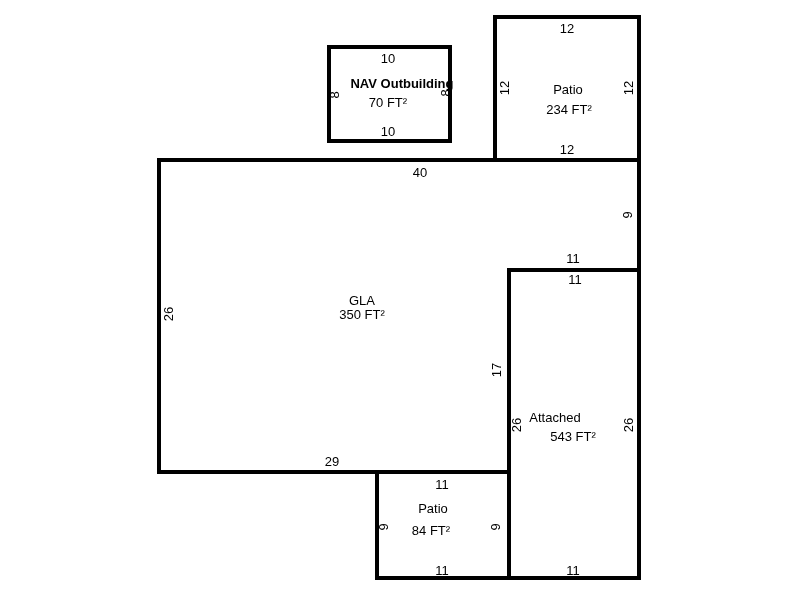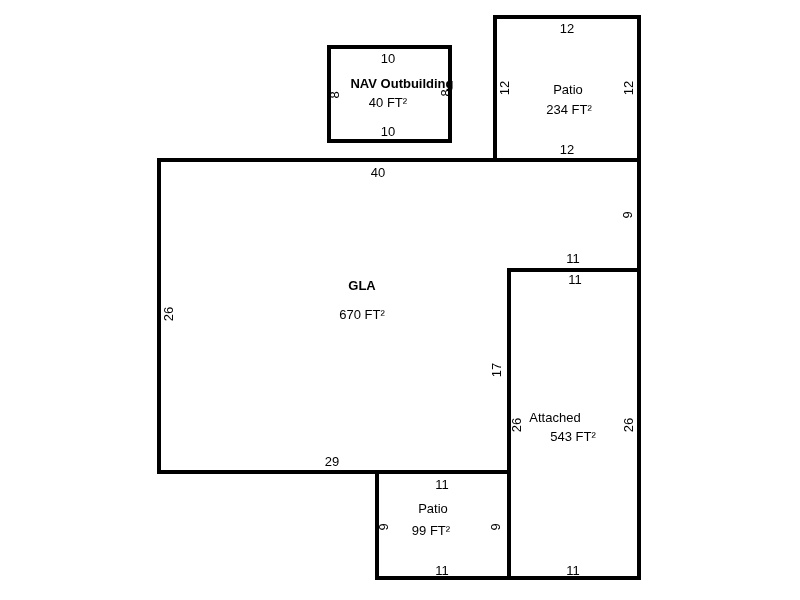"40 FT²" div.lbl { text: 40 -> 70 }
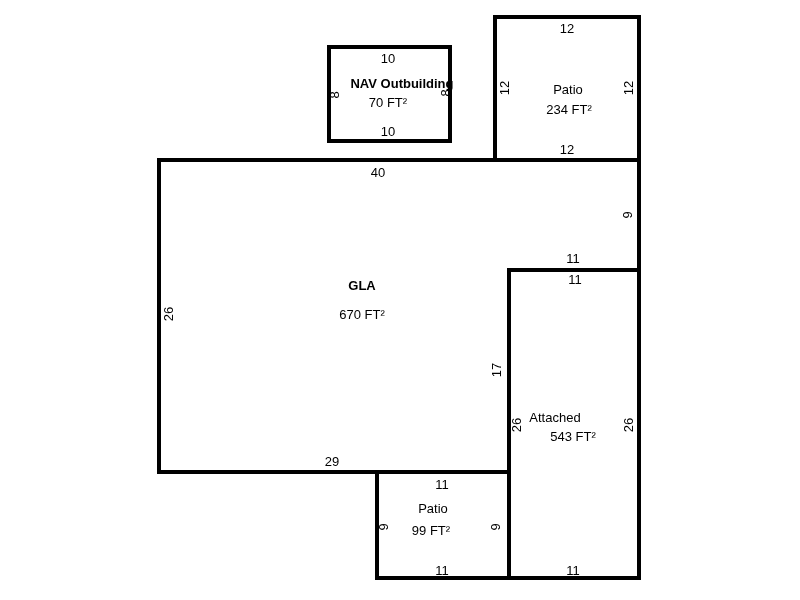"40" div.lbl { left: 378px -> 420px }
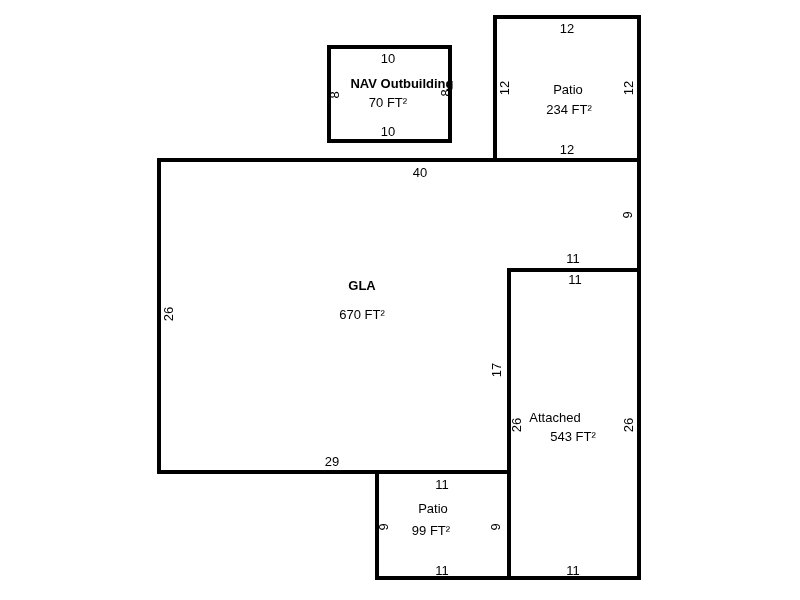"GLA" div.lbl { font-weight: bold -> none; top: 285px -> 300px }
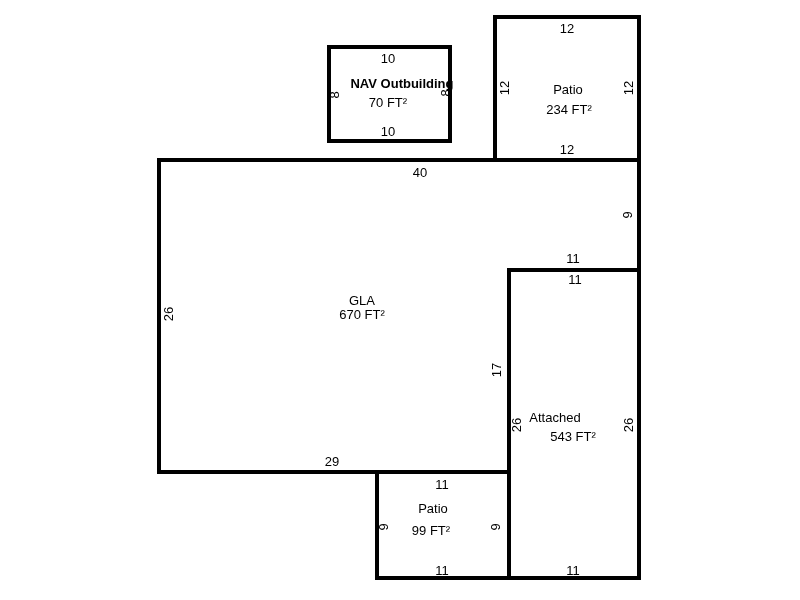"670 FT²" div.lbl { text: 670 -> 350 }
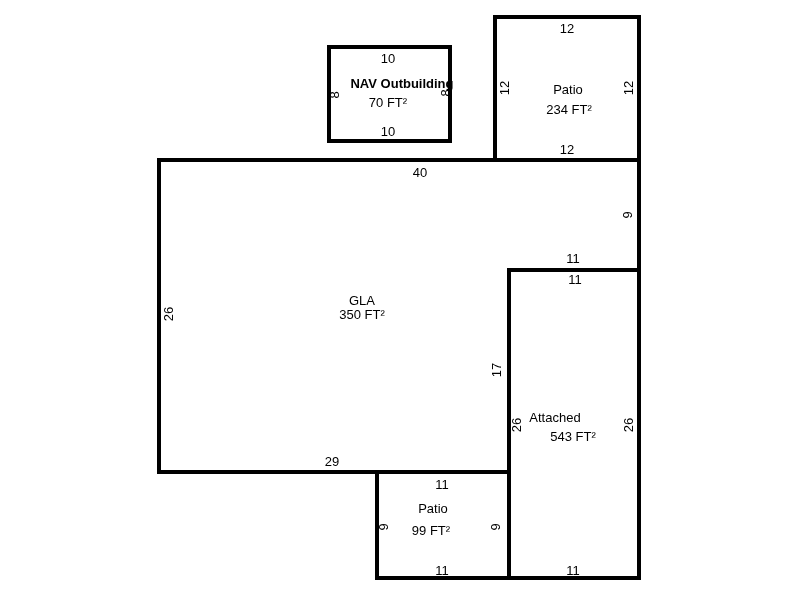"99 FT²" div.lbl { text: 99 -> 84 }
